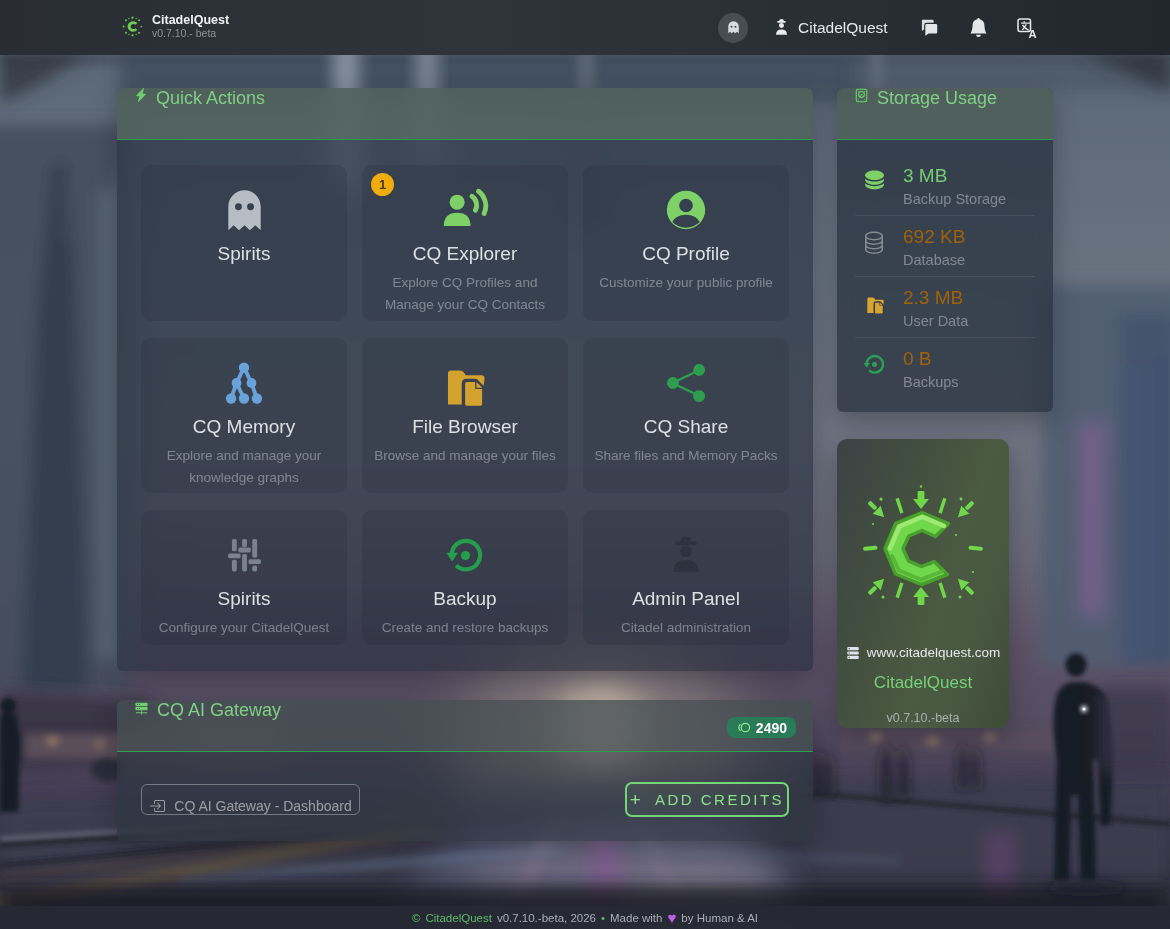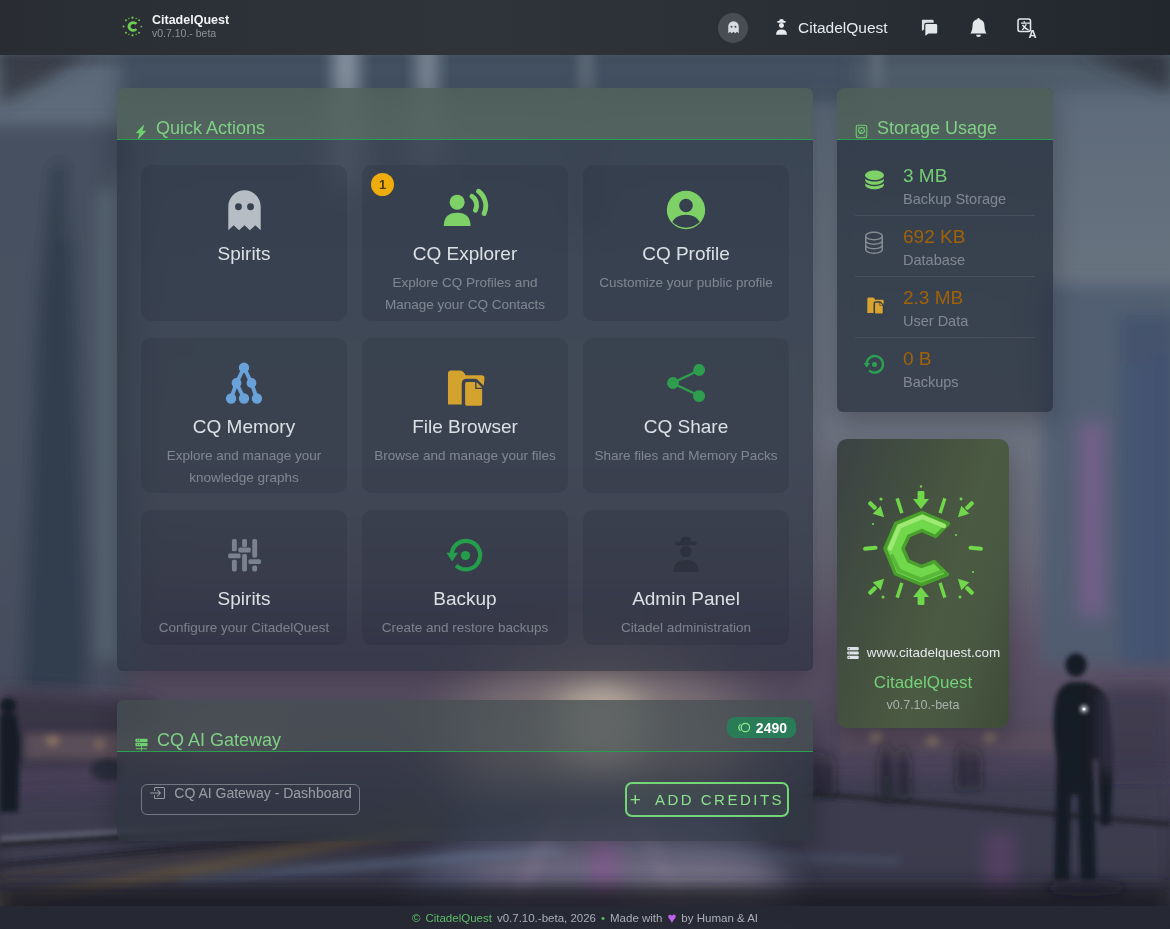"Quick Actions" .phead { align-items: flex-end -> flex-start }
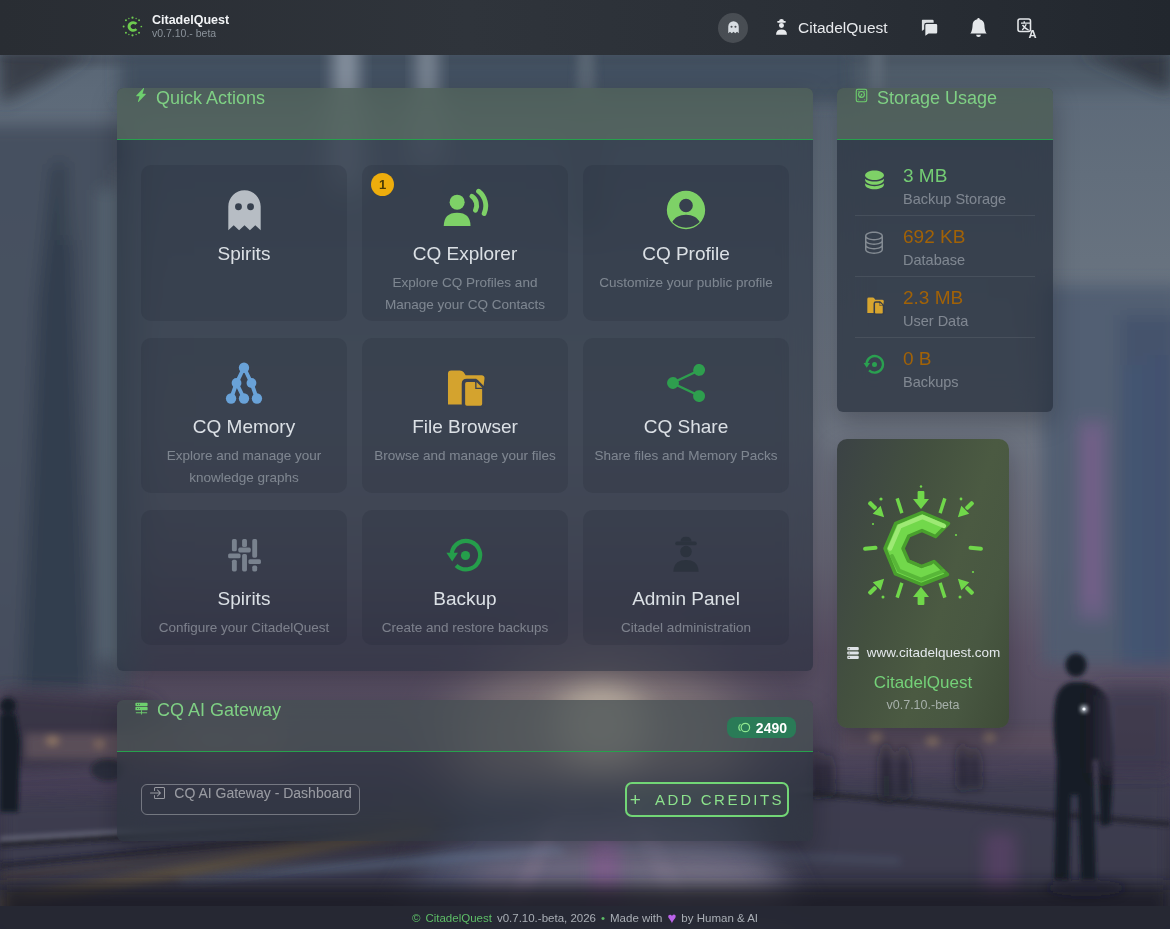"v0.7.10.-beta" .lg-ver { margin-top: 5px -> 18px }
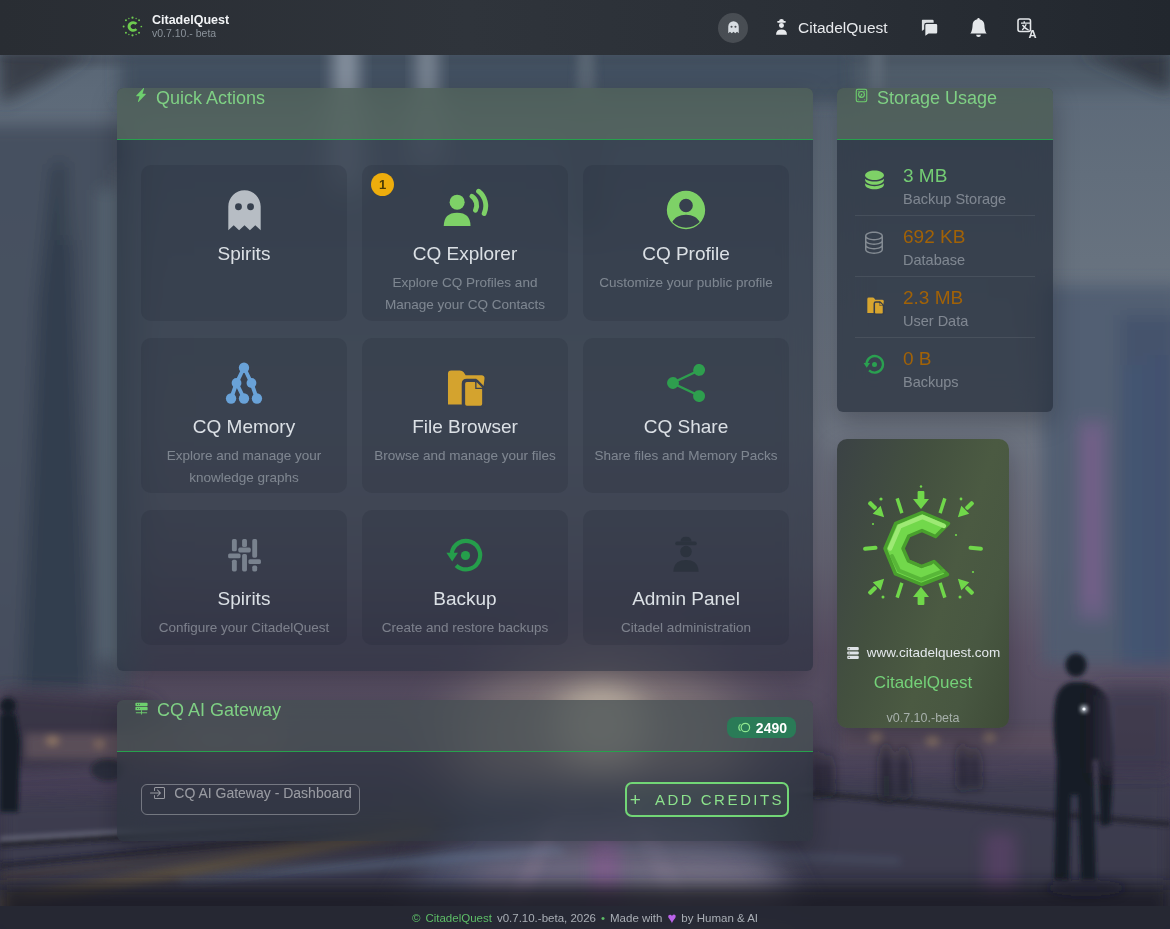"CQ AI Gateway - Dashboard" .btn-dash { align-items: flex-start -> flex-end }
